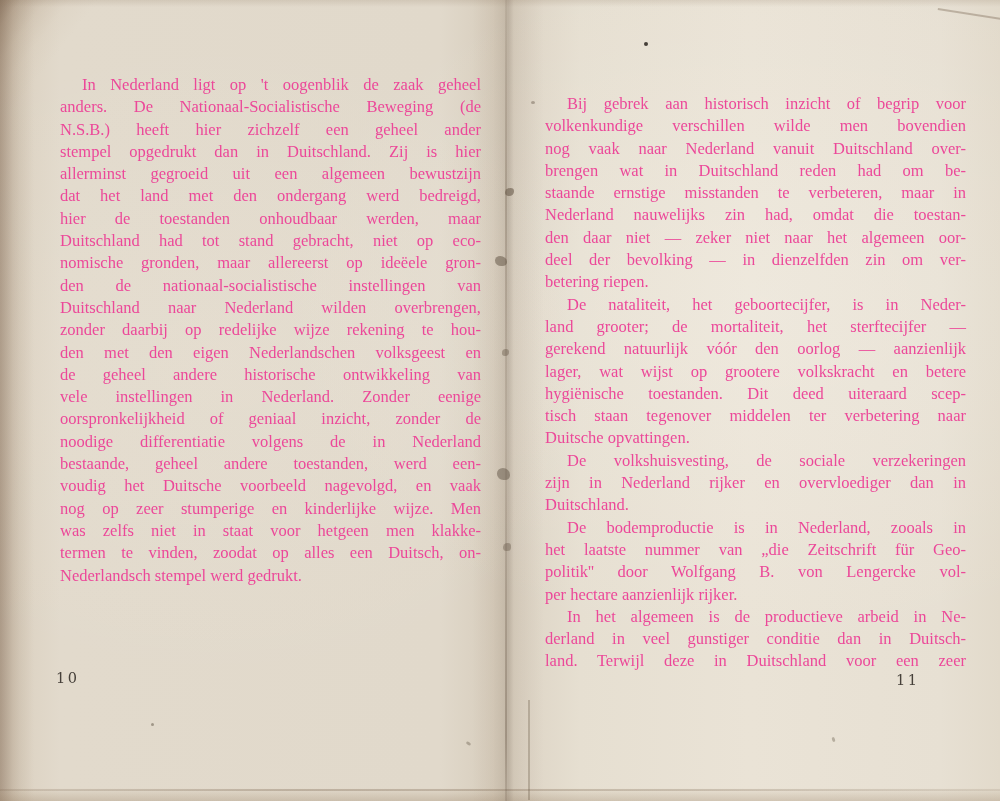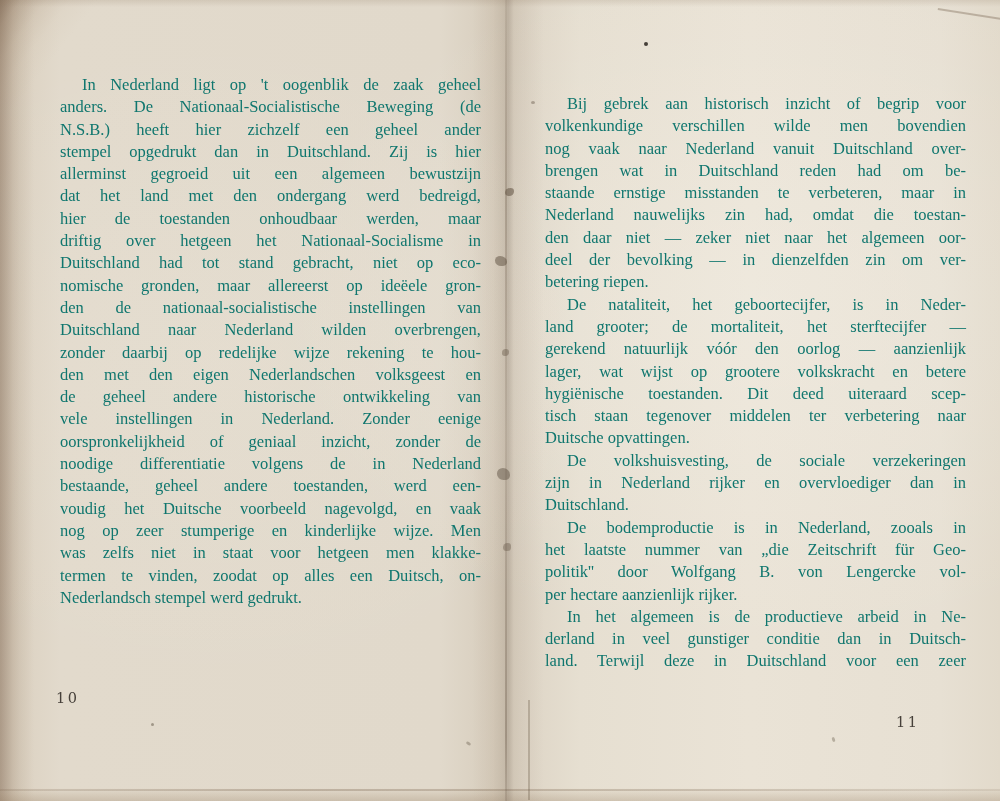"In Nederland ligt op 't" .text-block { color: #0f766e -> #ec4899 }
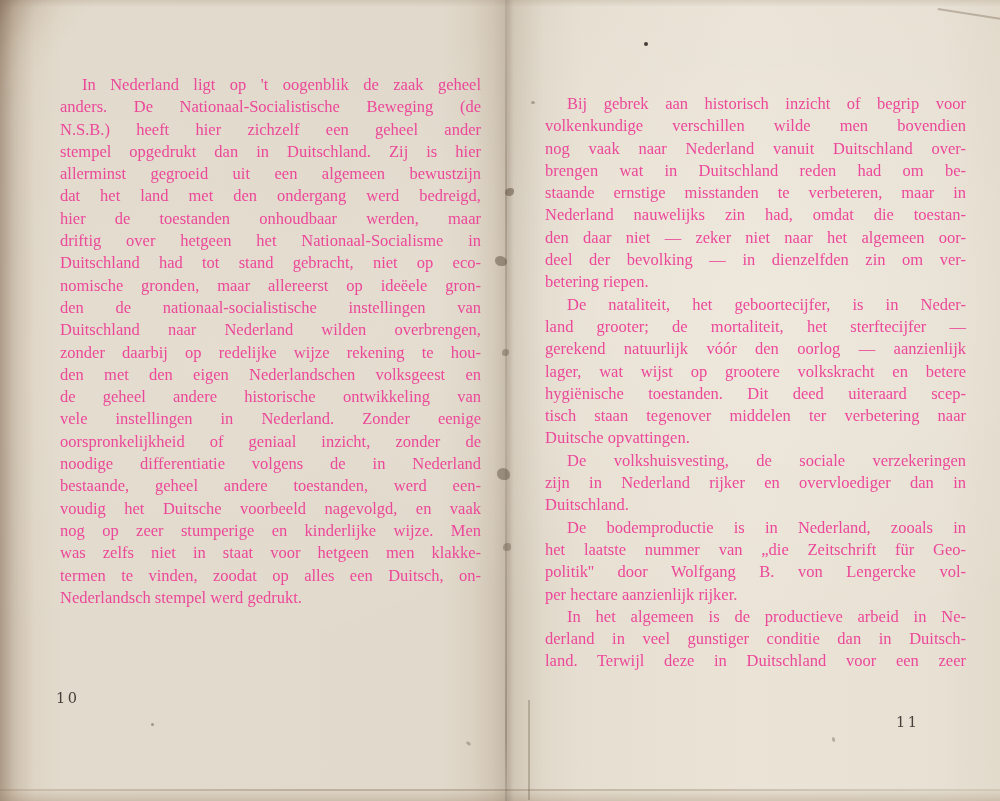"driftig over hetgeen het" div.line { html: <div>driftig over hetgeen het Nationaal-Socialisme in</div> -> none }
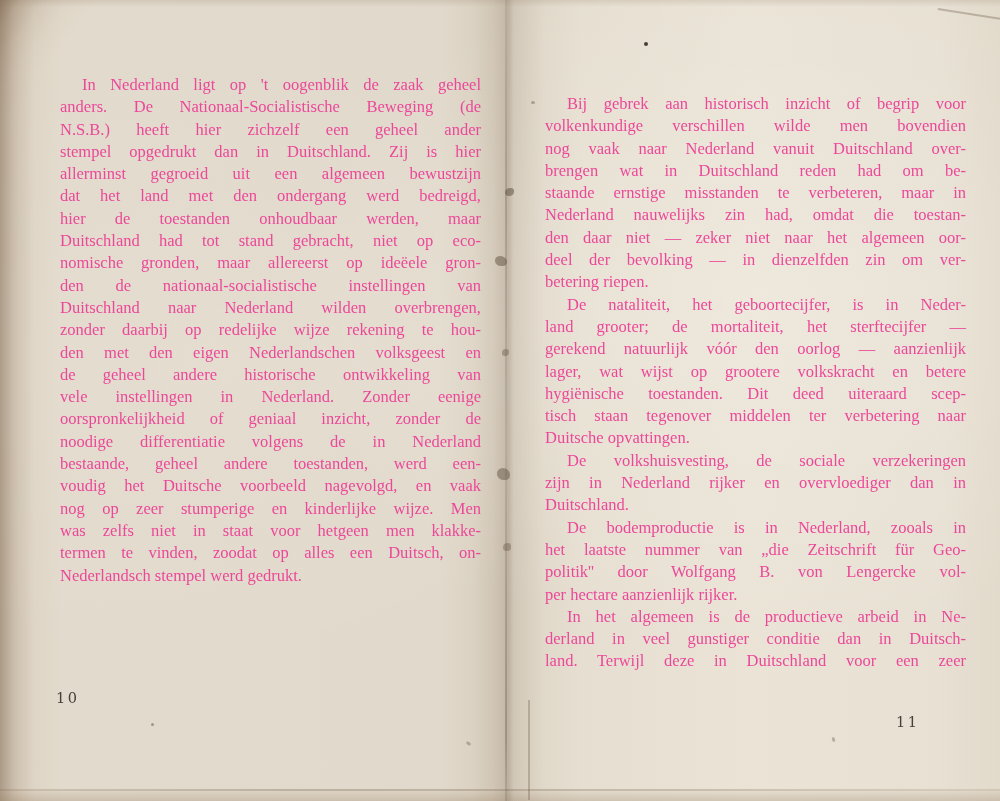"10" .pagenum-left { top: 690px -> 670px }
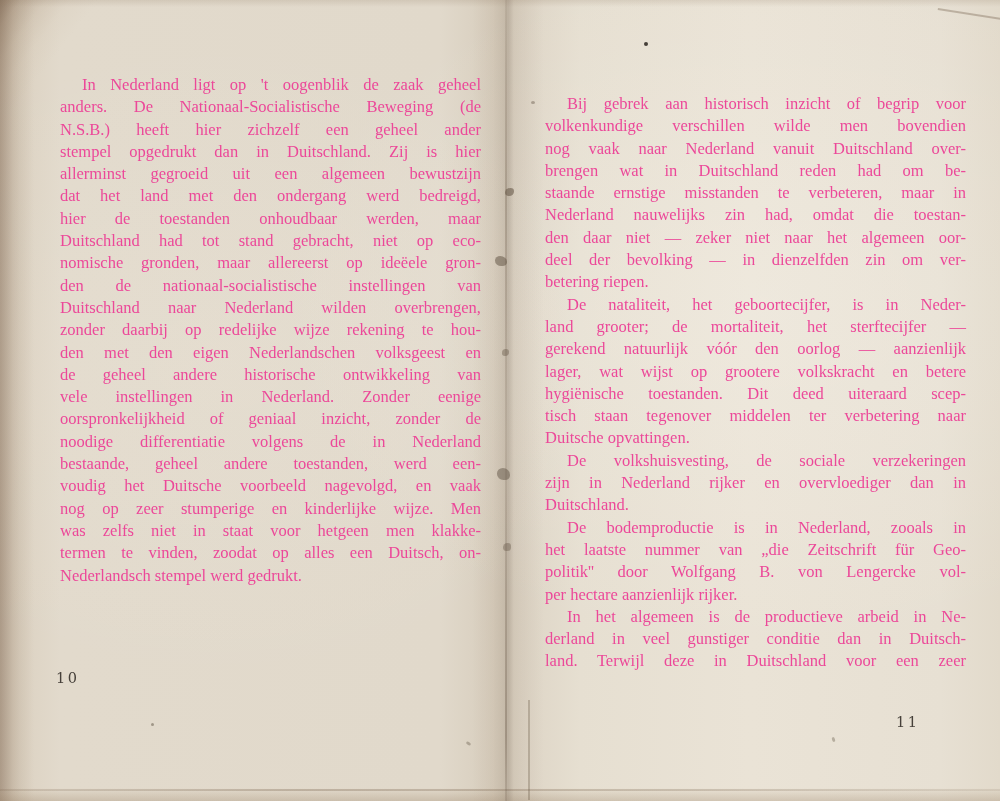"11" .pagenum-right { margin-top: 42px -> none }
